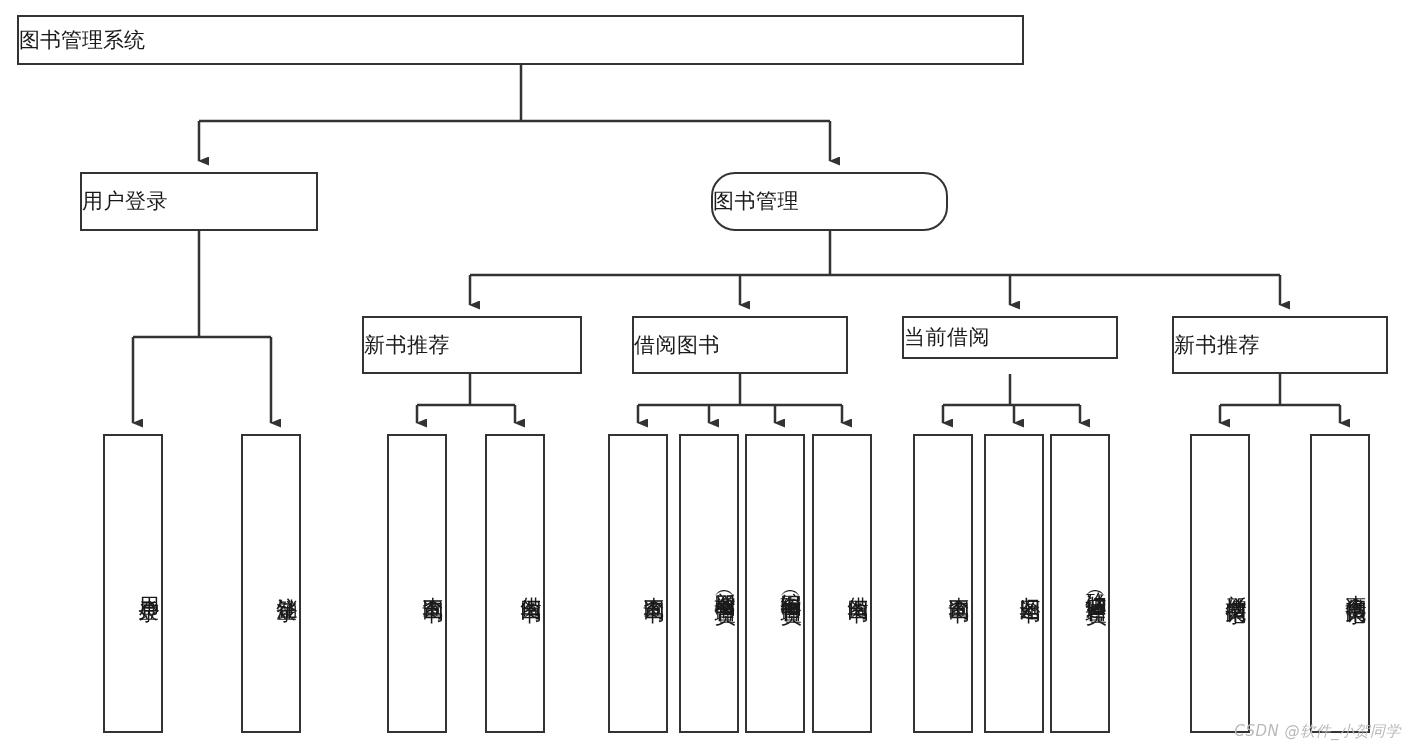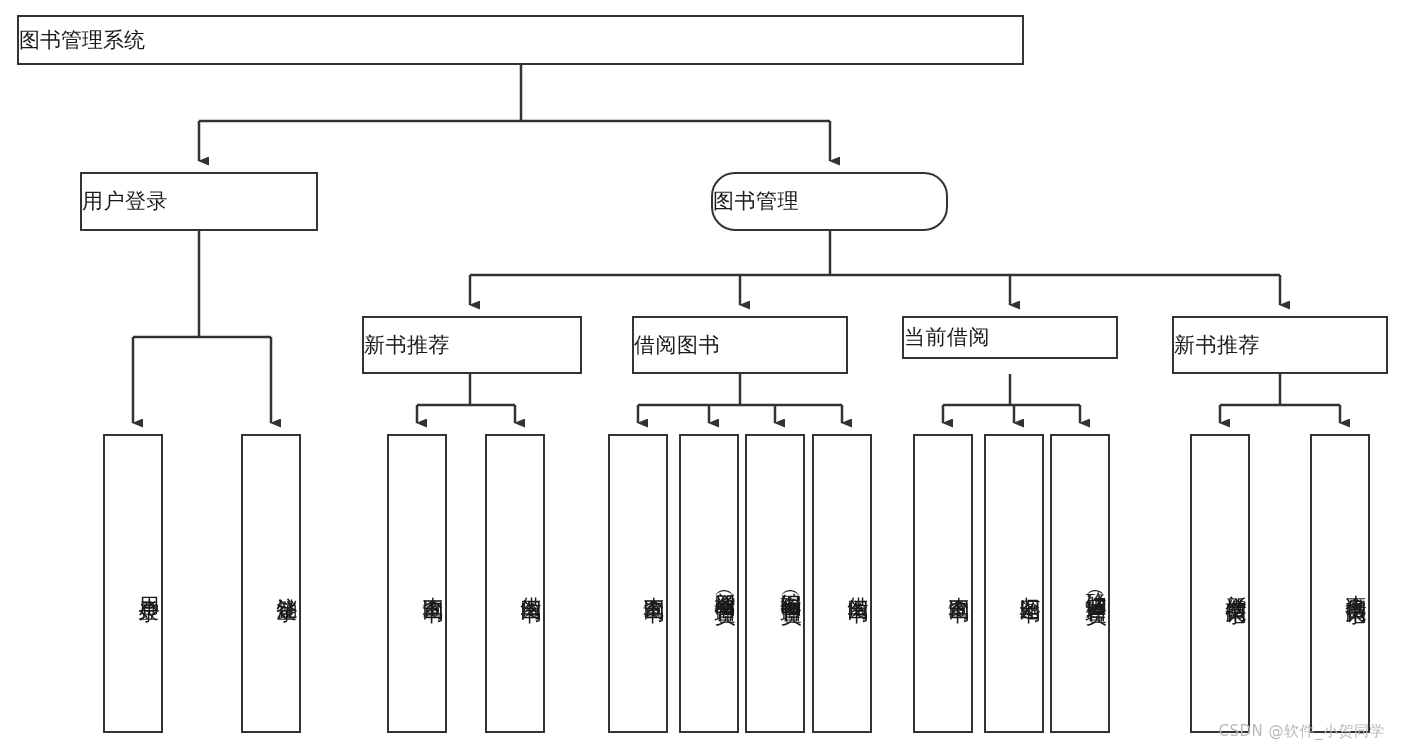"CSDN @软件_小贺同学" #watermark { font-style: none -> italic; right: 20px -> 4px }
